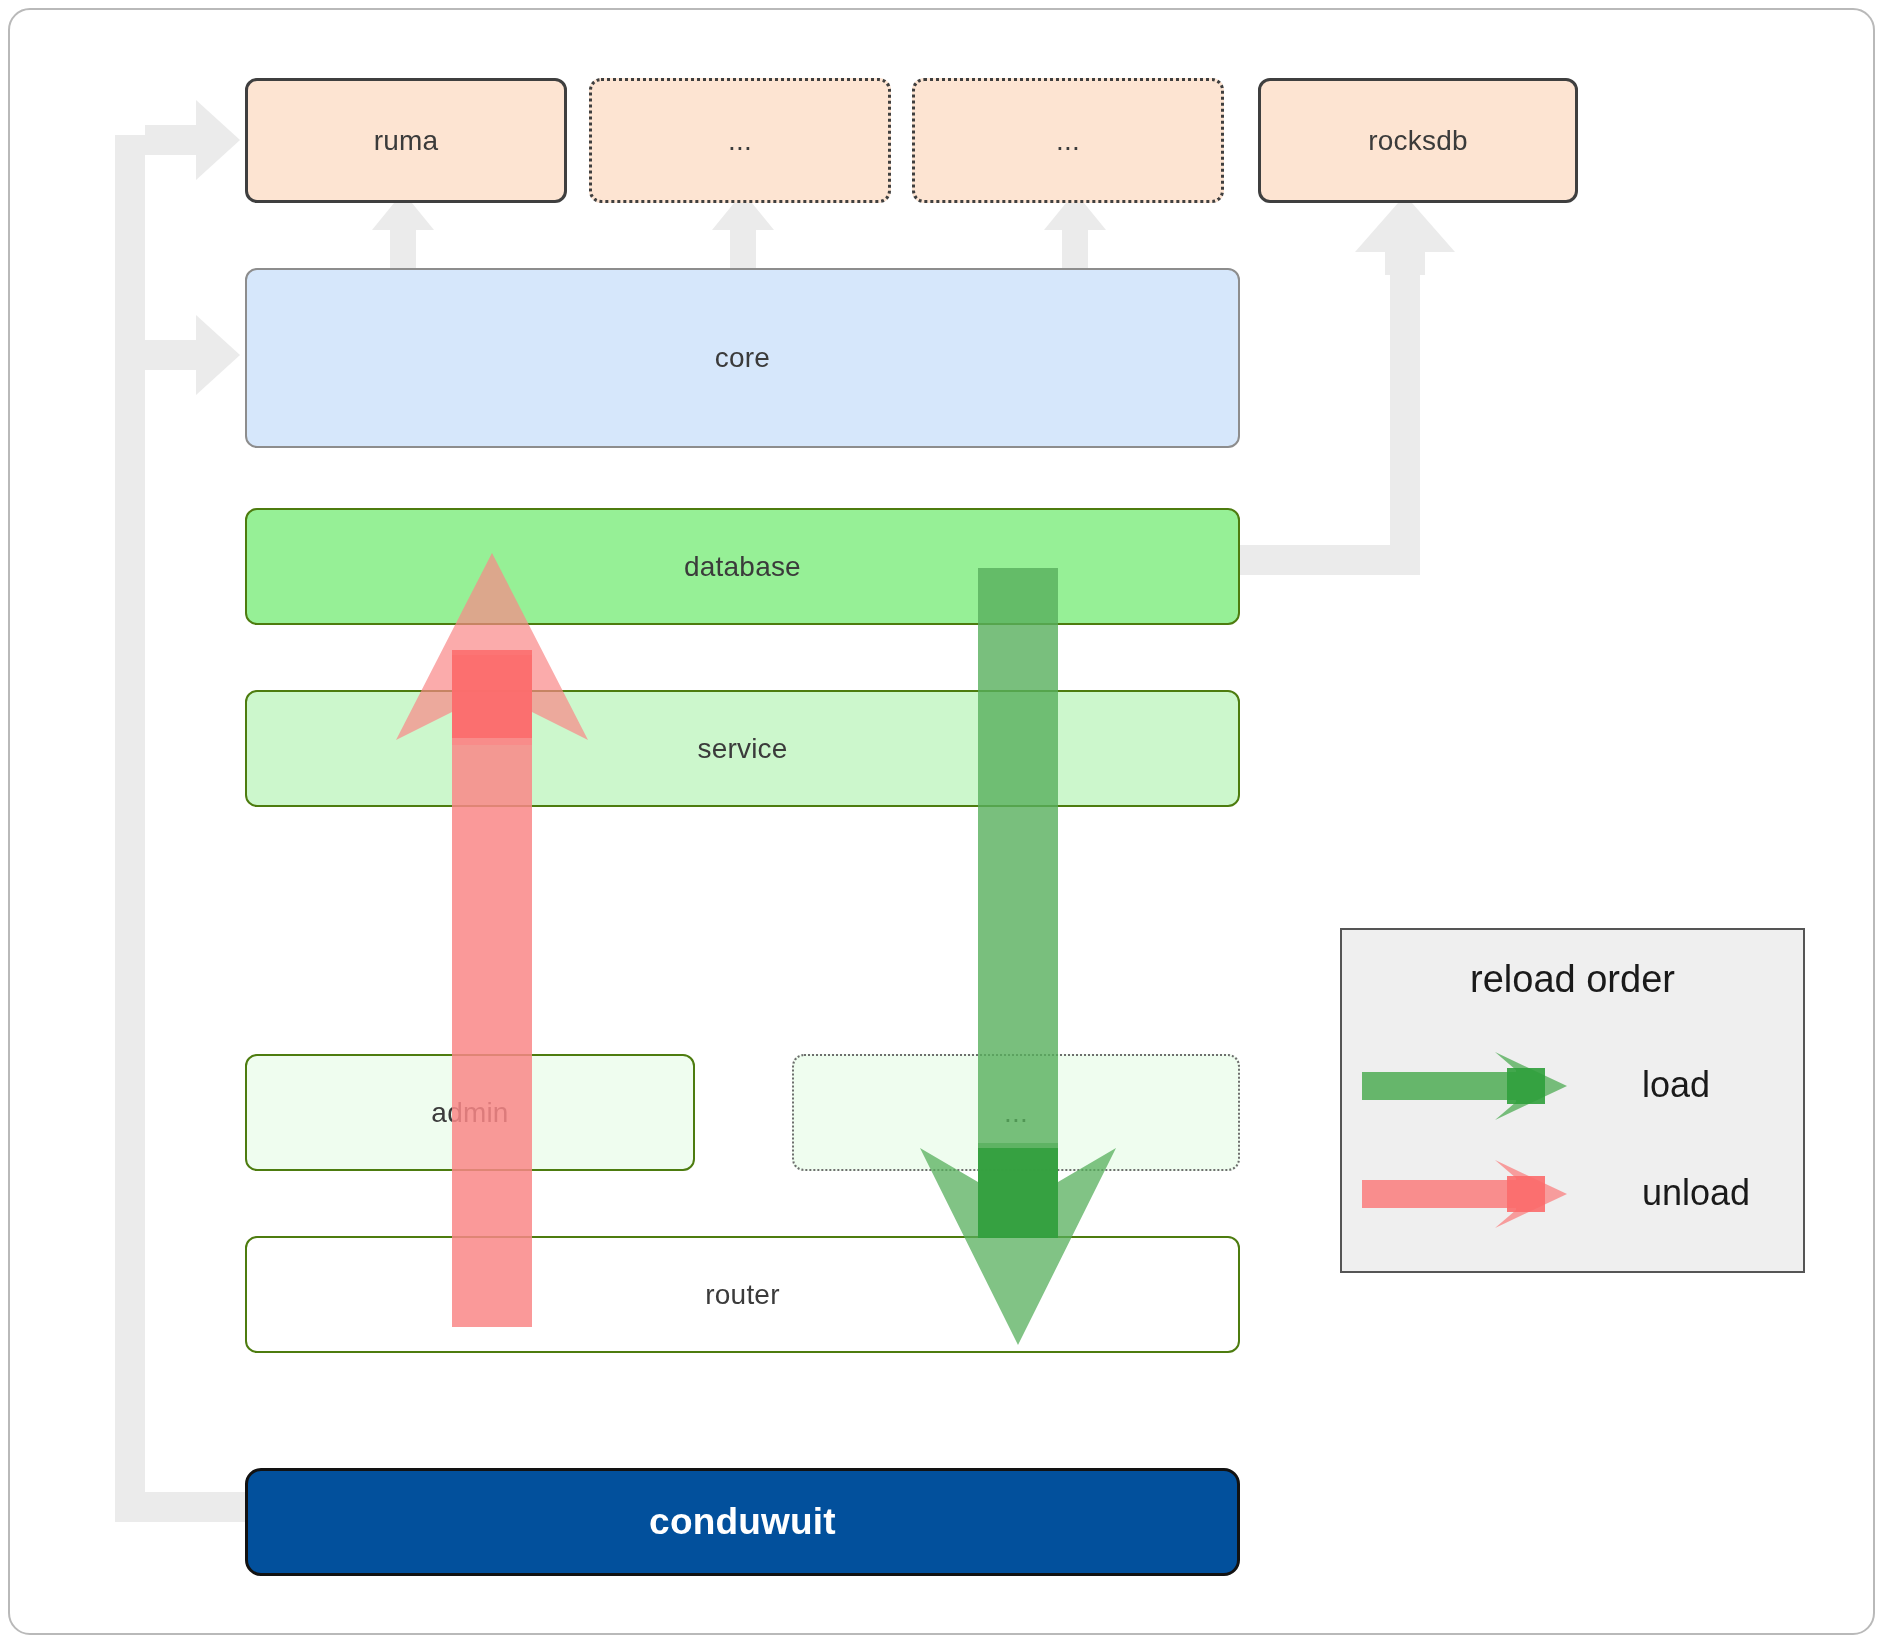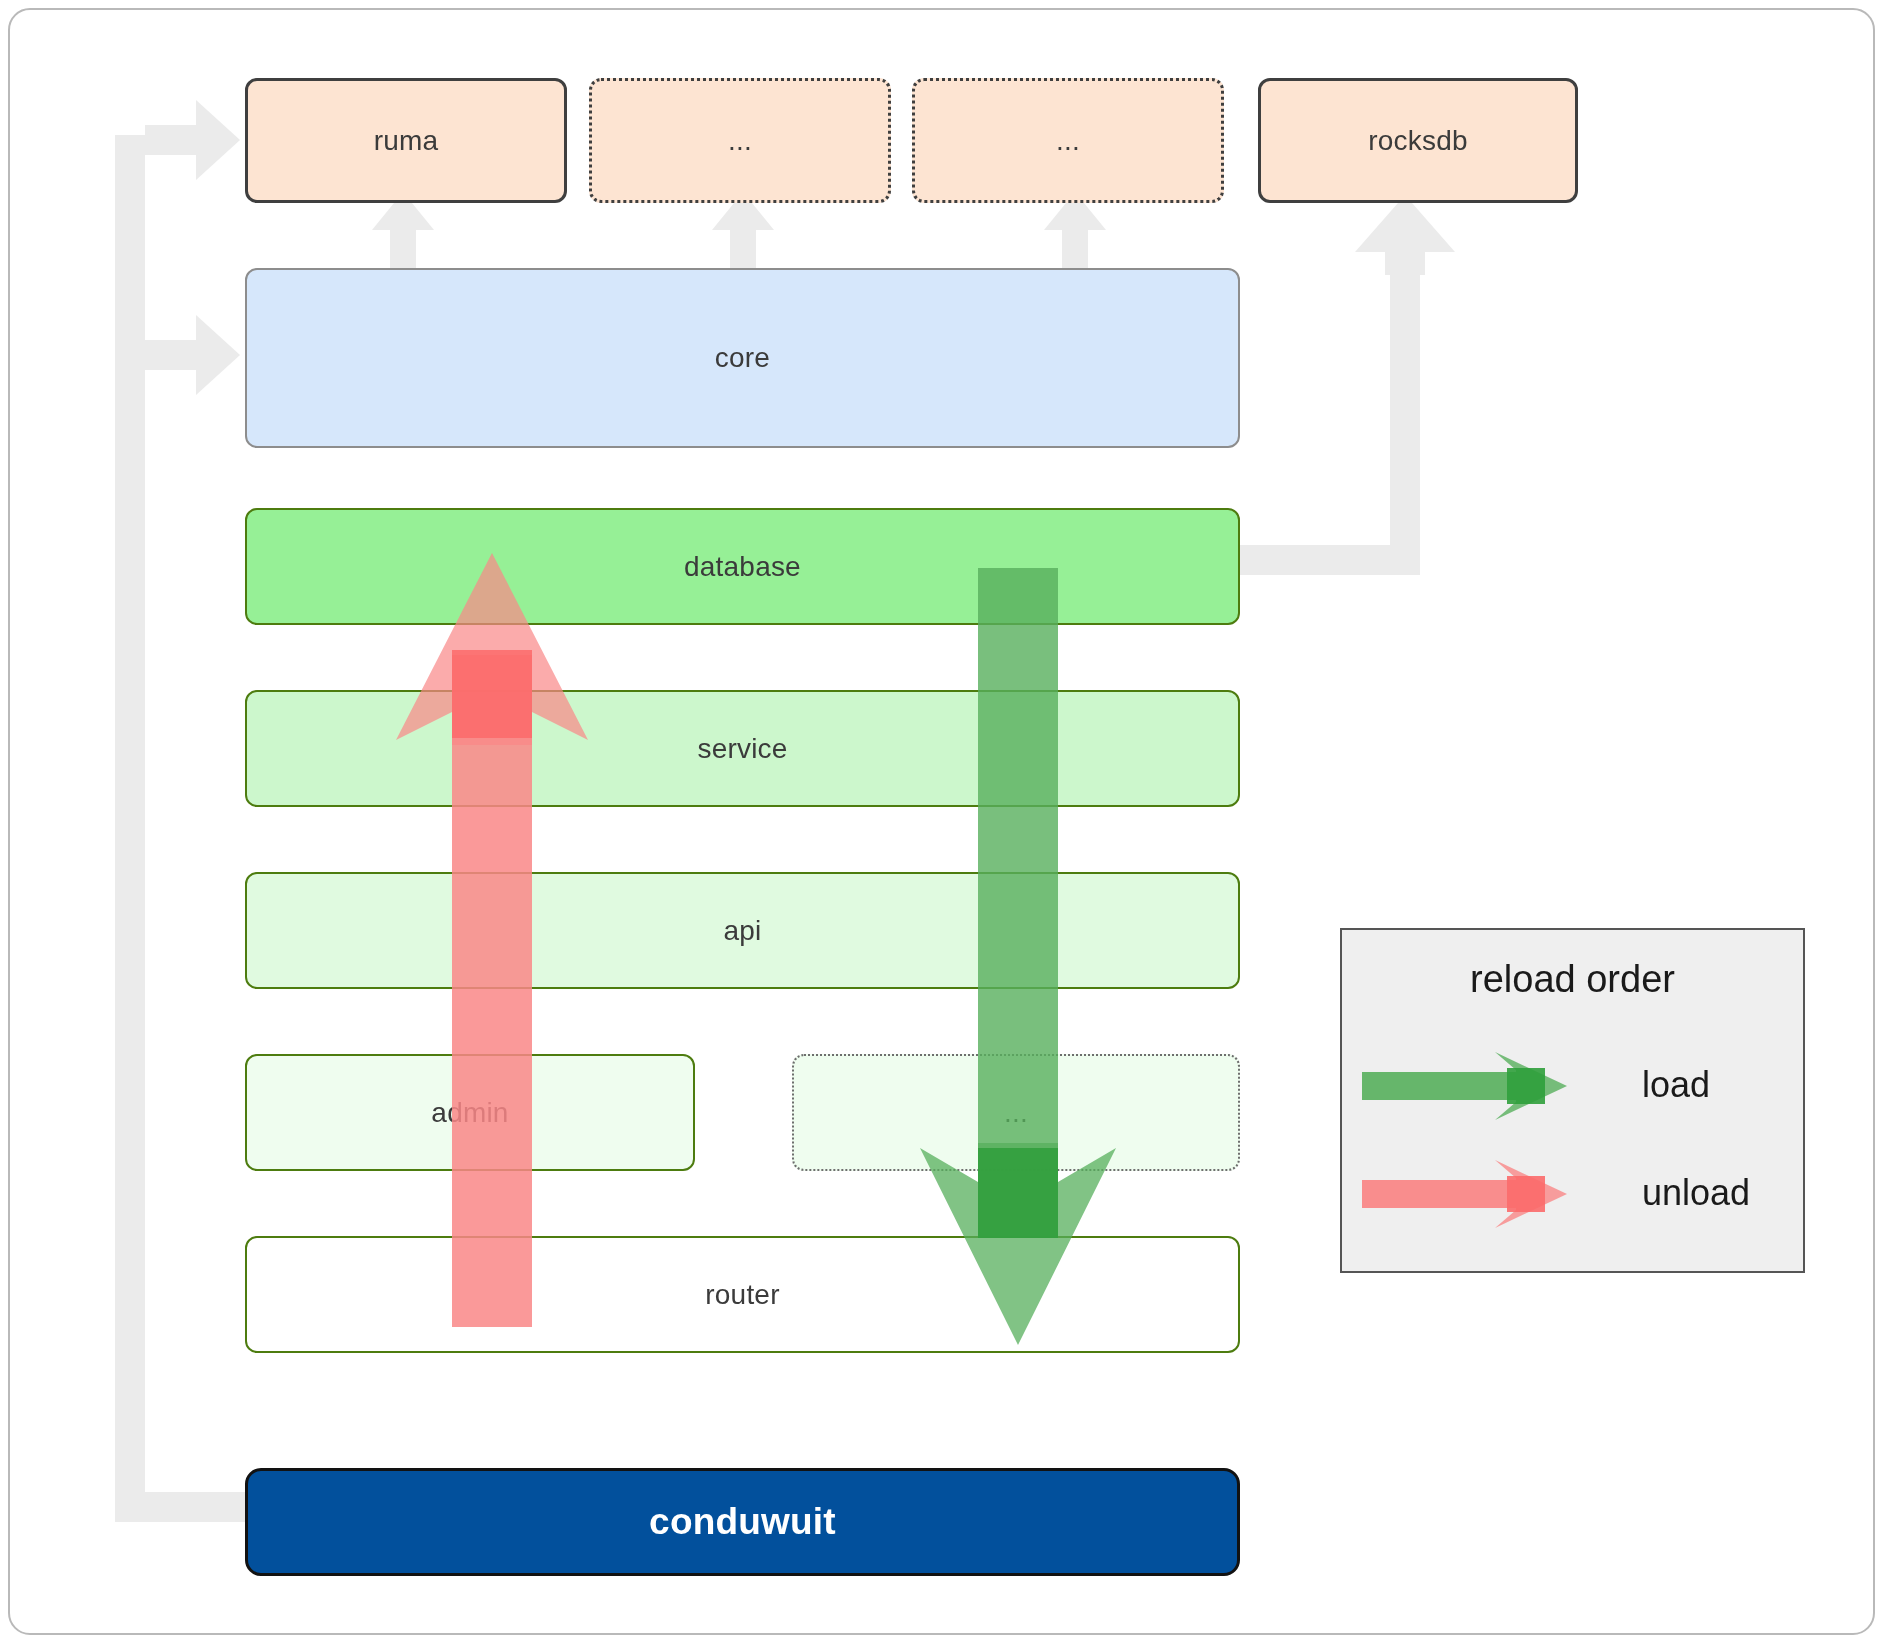"api" div.node { html: <div> <span>api</span> </div> -> none }
